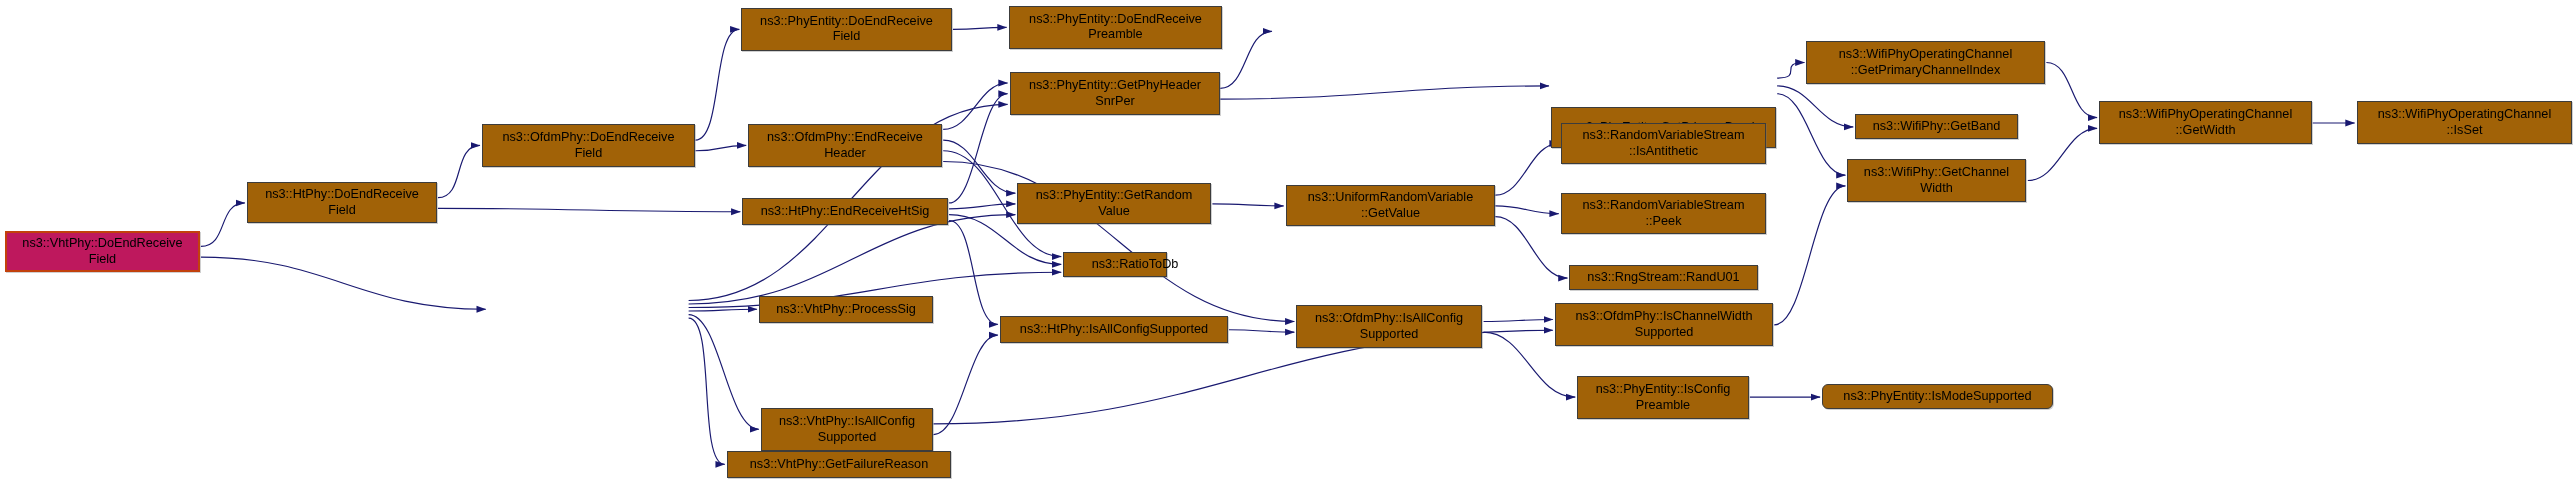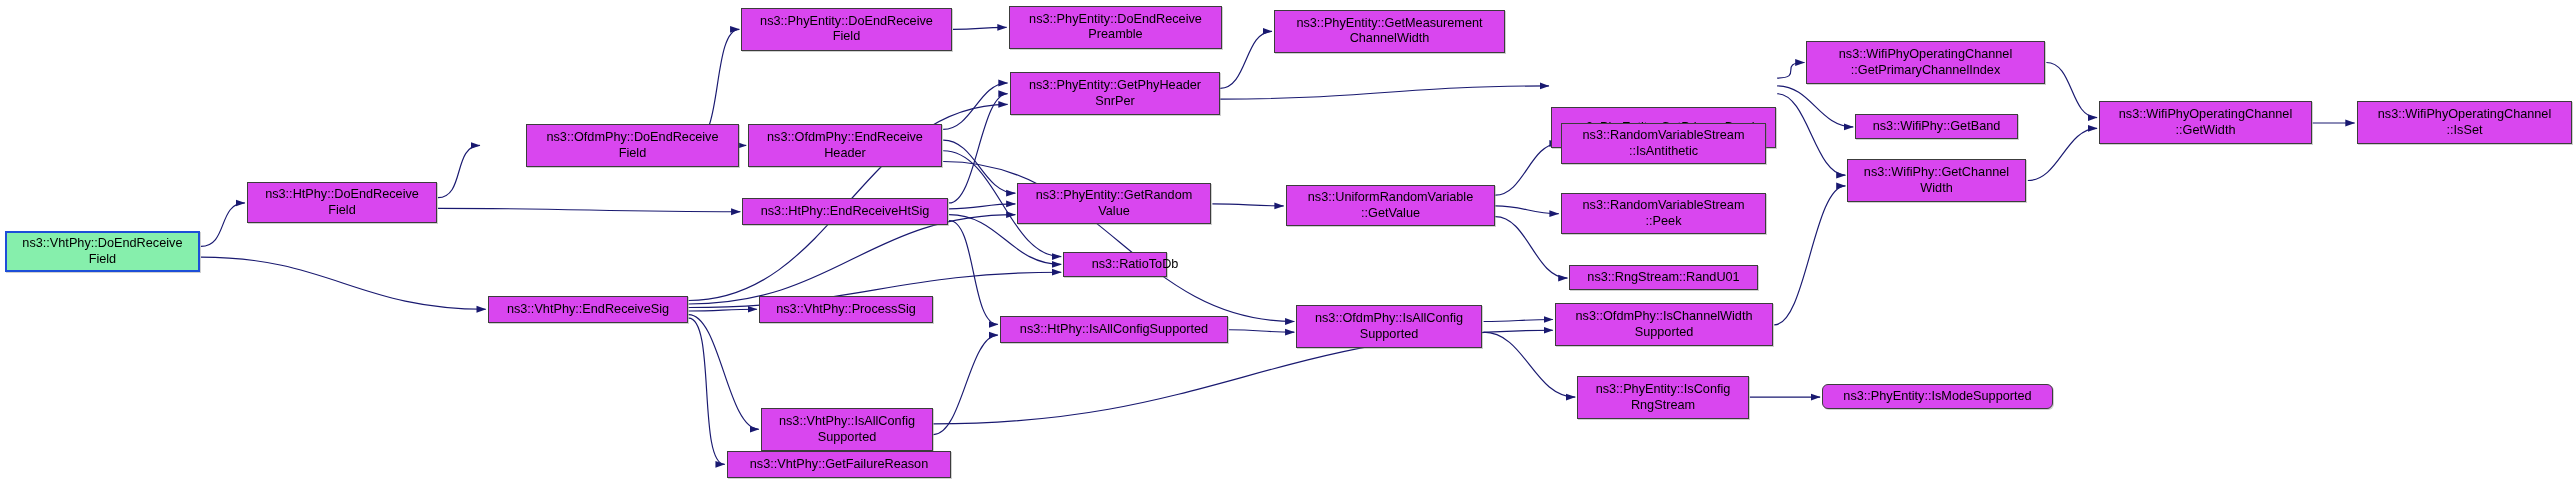"ns3::PhyEntity::DoEndReceive" .node { background: #d946ef -> #a16207 }
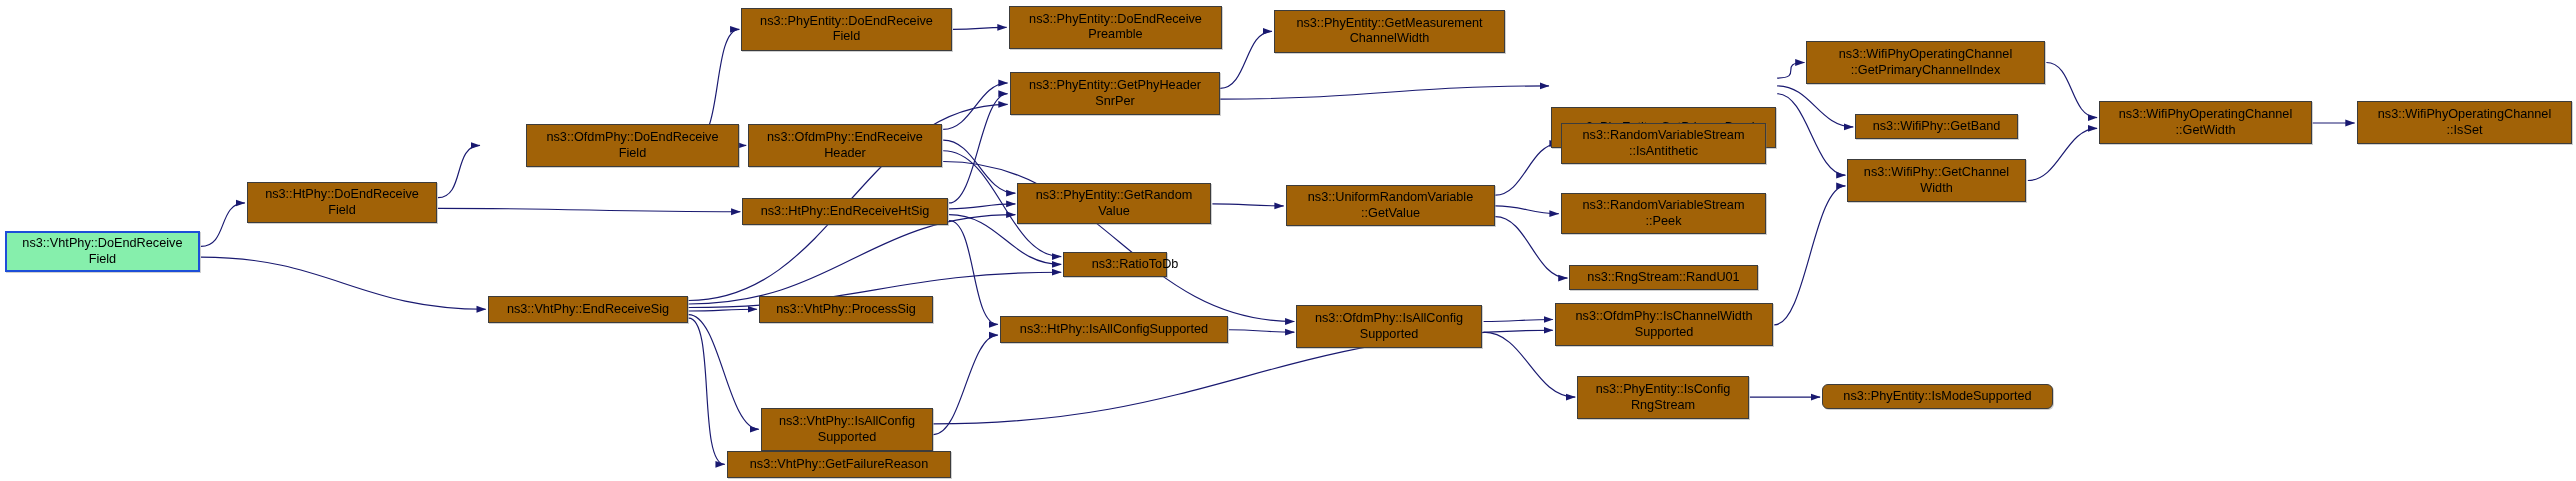"ns3::PhyEntity::GetMeasurement" div.node { html: <div>ns3::PhyEntity::GetMeasurement ChannelWidth</div> -> none }
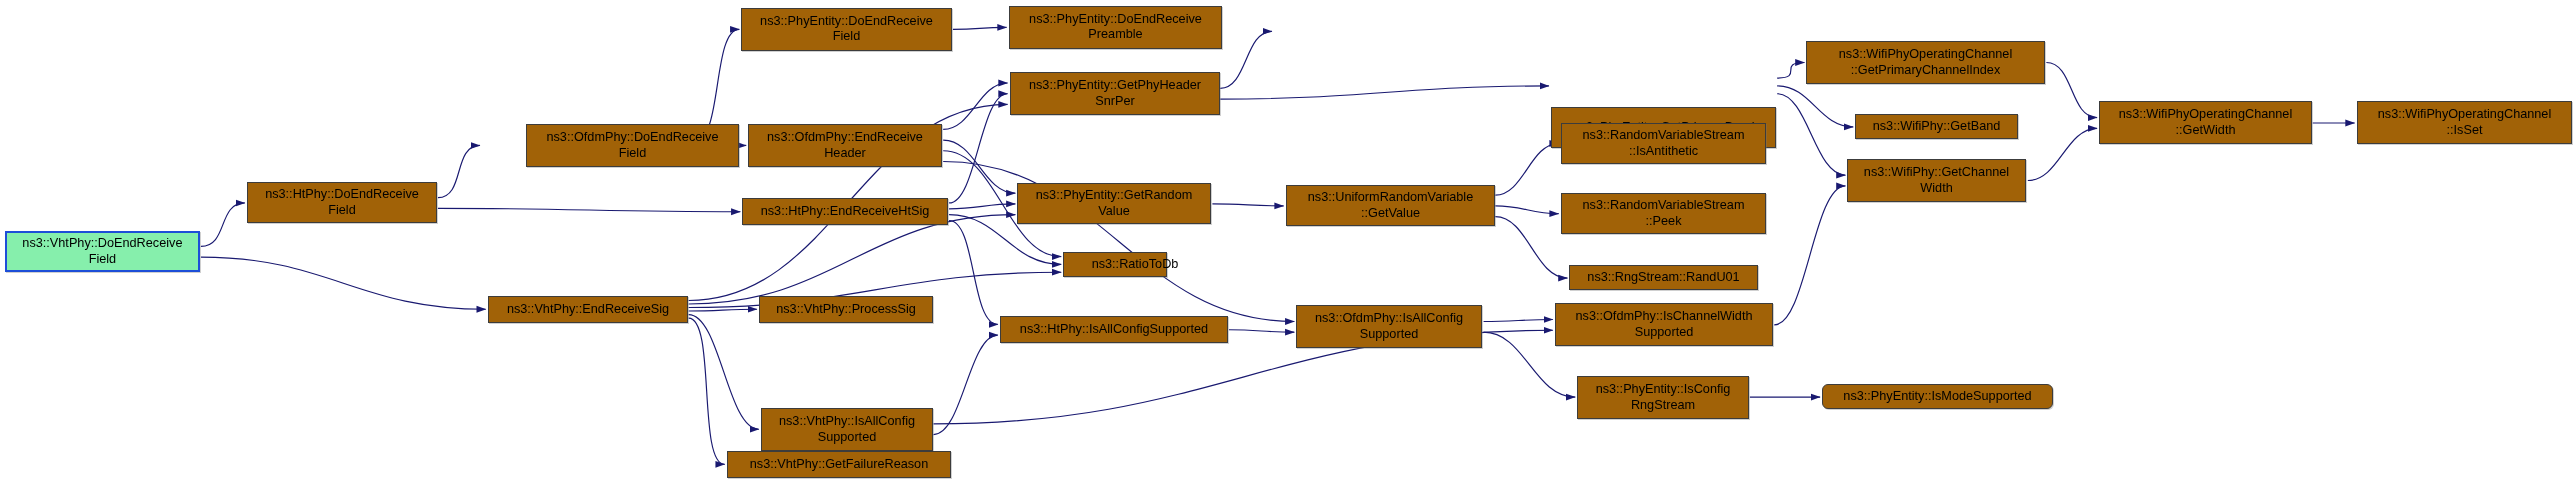"ns3::OfdmPhy::DoEndReceive" div.node { margin-left: 44px -> none }
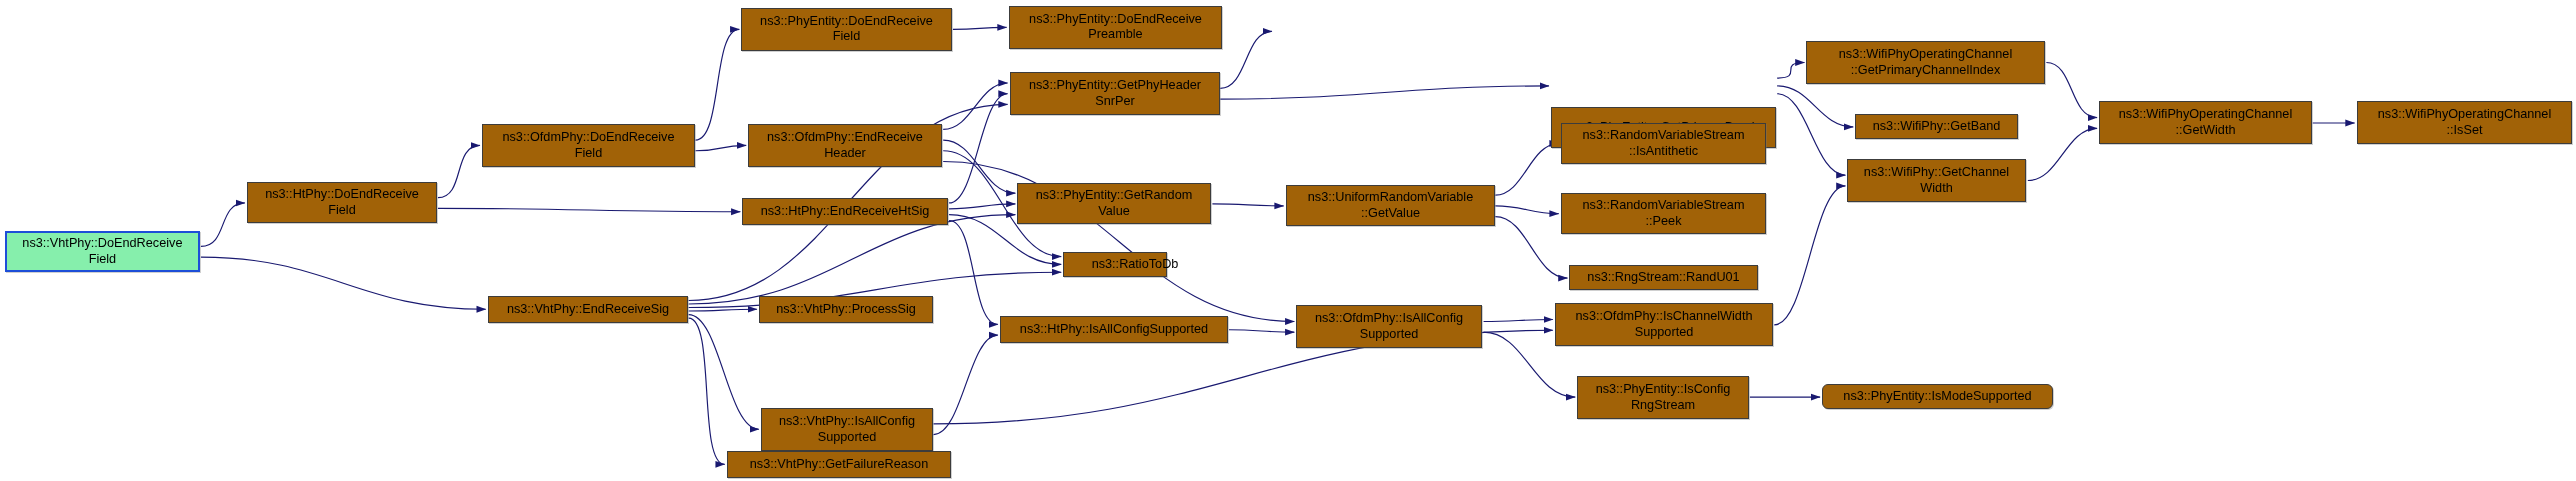"ns3::VhtPhy::DoEndReceive" .node.hl { background: #86efac -> #be185d; border: 2px solid #1d4ed8 -> 2px solid #c2410c }
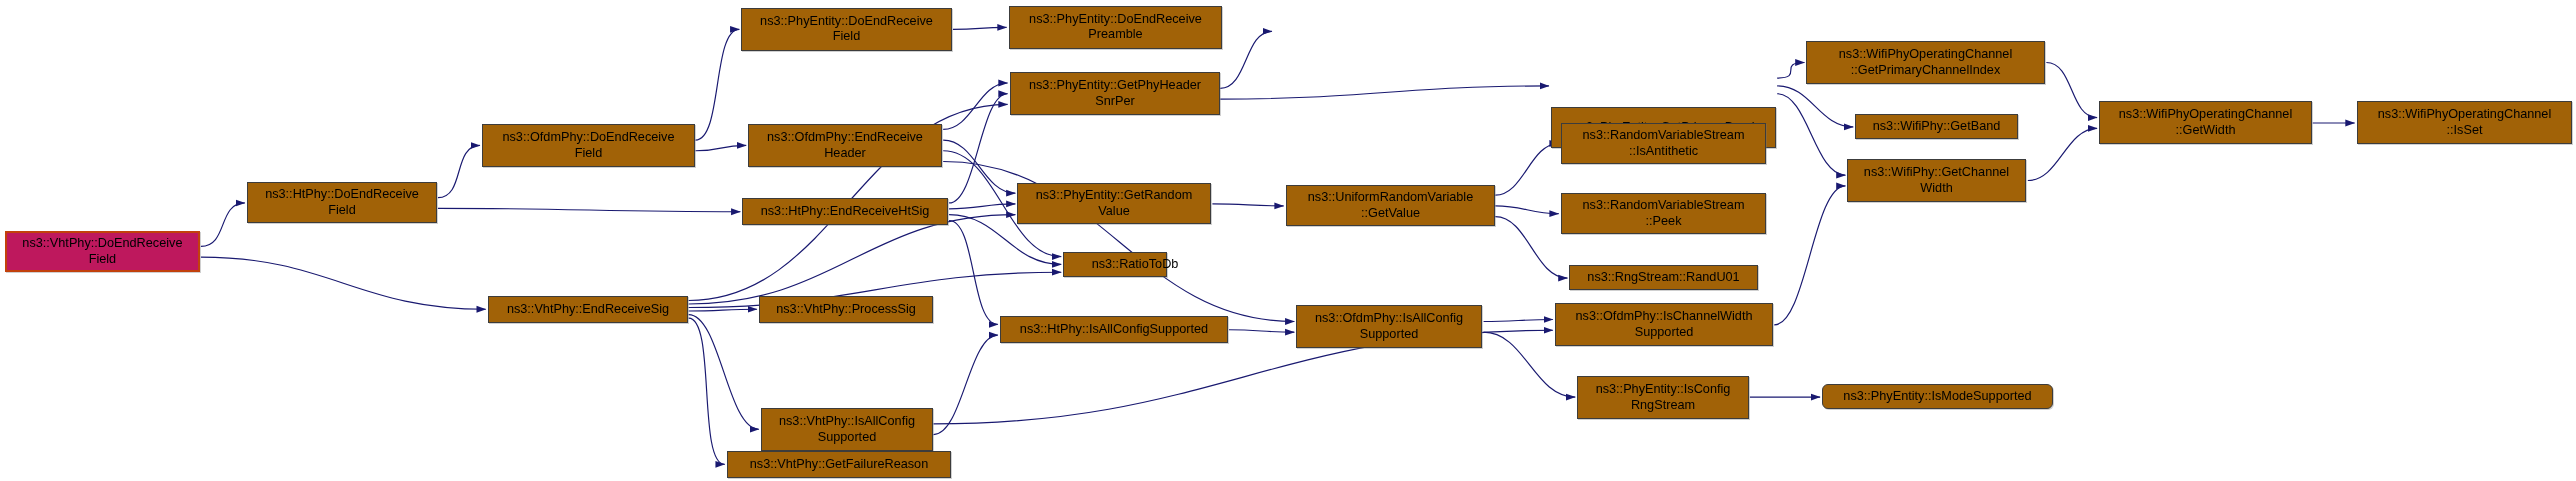"ns3::VhtPhy::EndReceiveSig" div.node { html: <div>ns3::VhtPhy::EndReceiveSig</div> -> none }
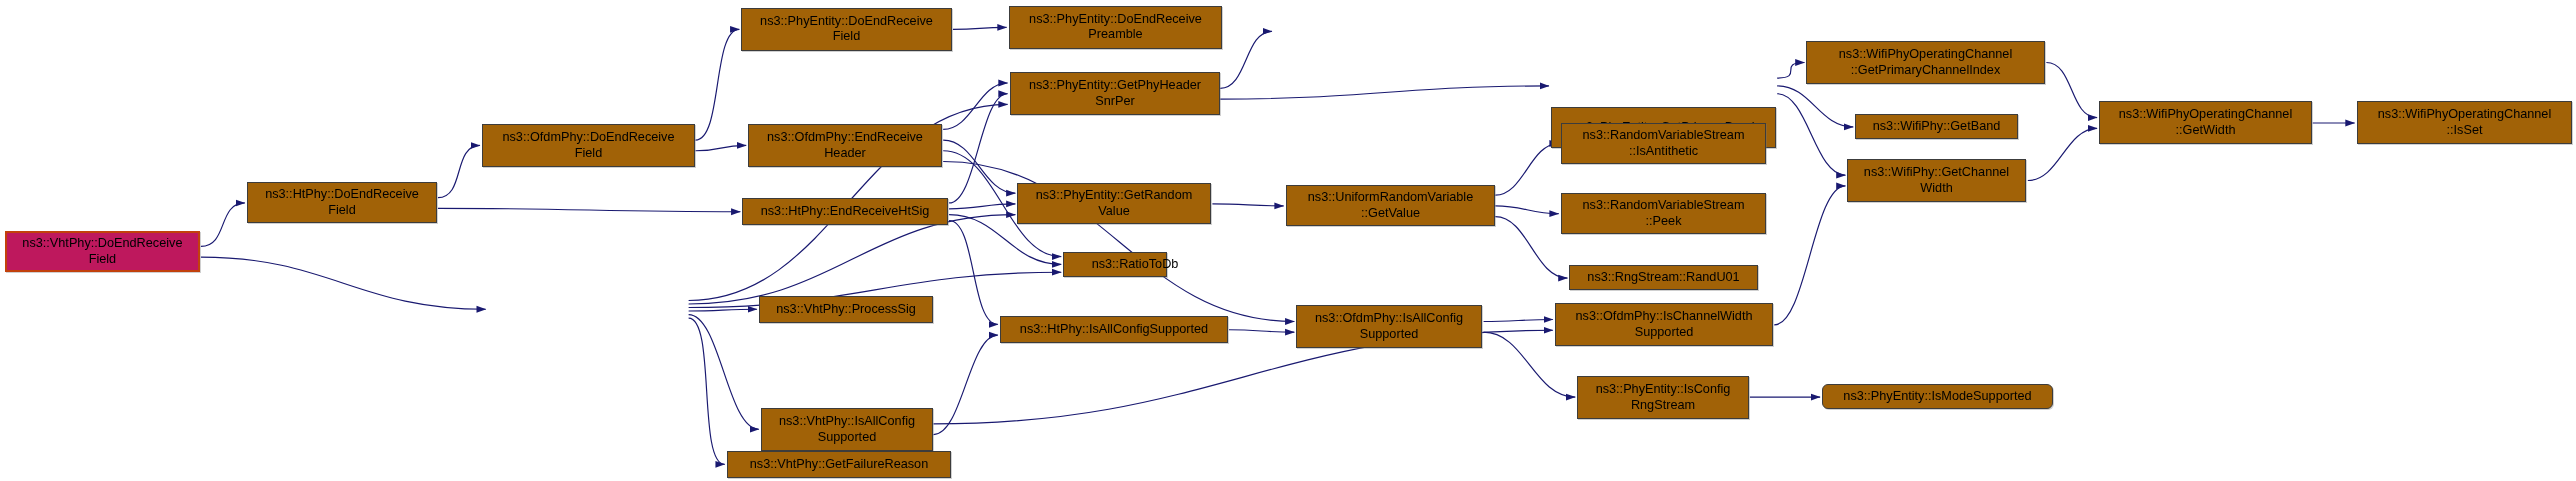"ns3::PhyEntity::IsConfig" div.node { text: RngStream -> Preamble }
